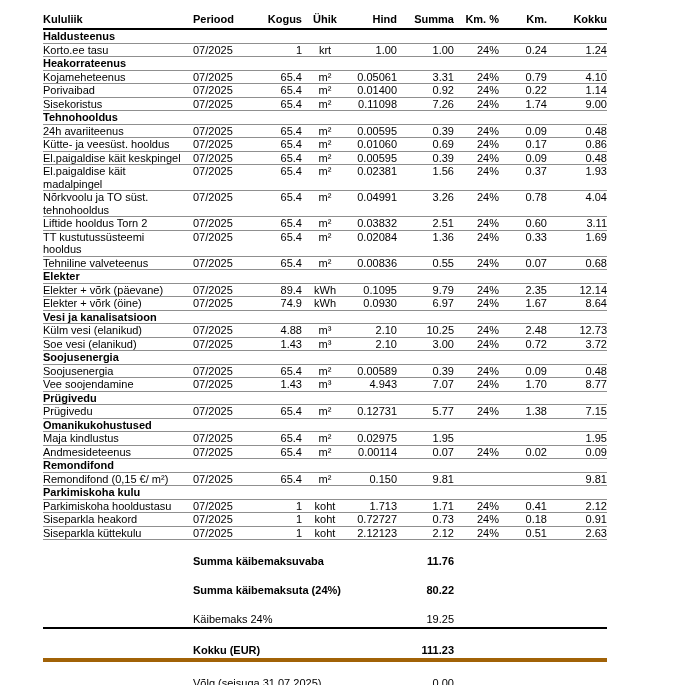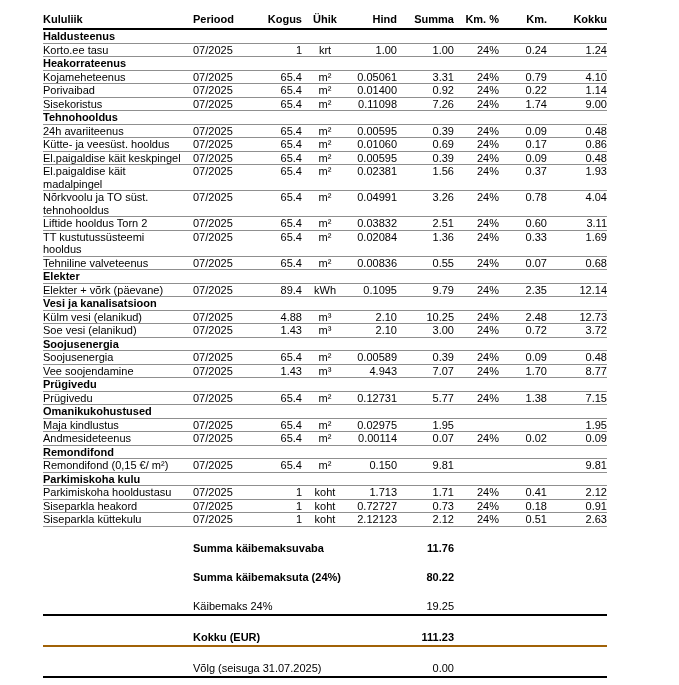"Elekter + võrk (öine)" tr { html: none -> <tr> <td>Elekter + võrk (öine)</td> <td>07/2025</td> <td>74.9</td> <td>kWh</td> <td>0.0930</td> <td>6.97</td> <td>24%</td> <td>1.67</td> <td>8.64</td> </tr> }
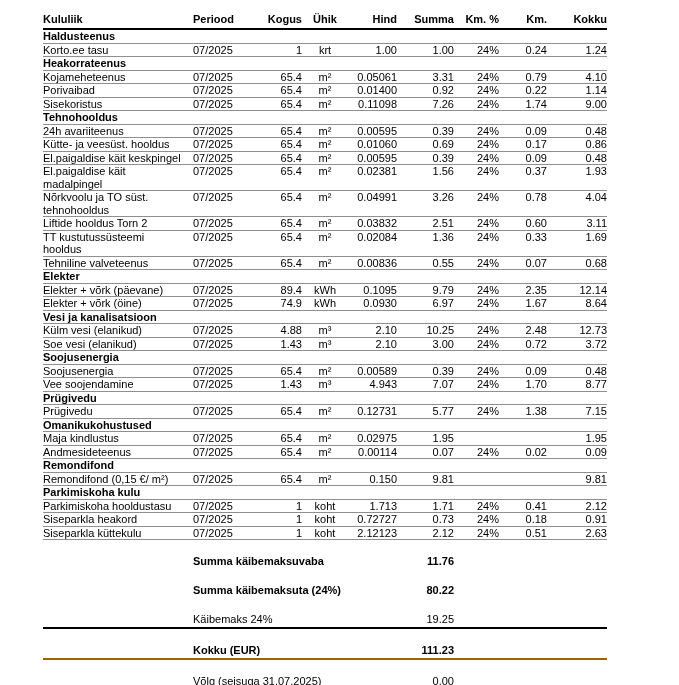"Kokku (EUR)" .sum-table tr.rule-thin td { border-bottom: 2px solid #a16207 -> 4px solid #a16207 }
